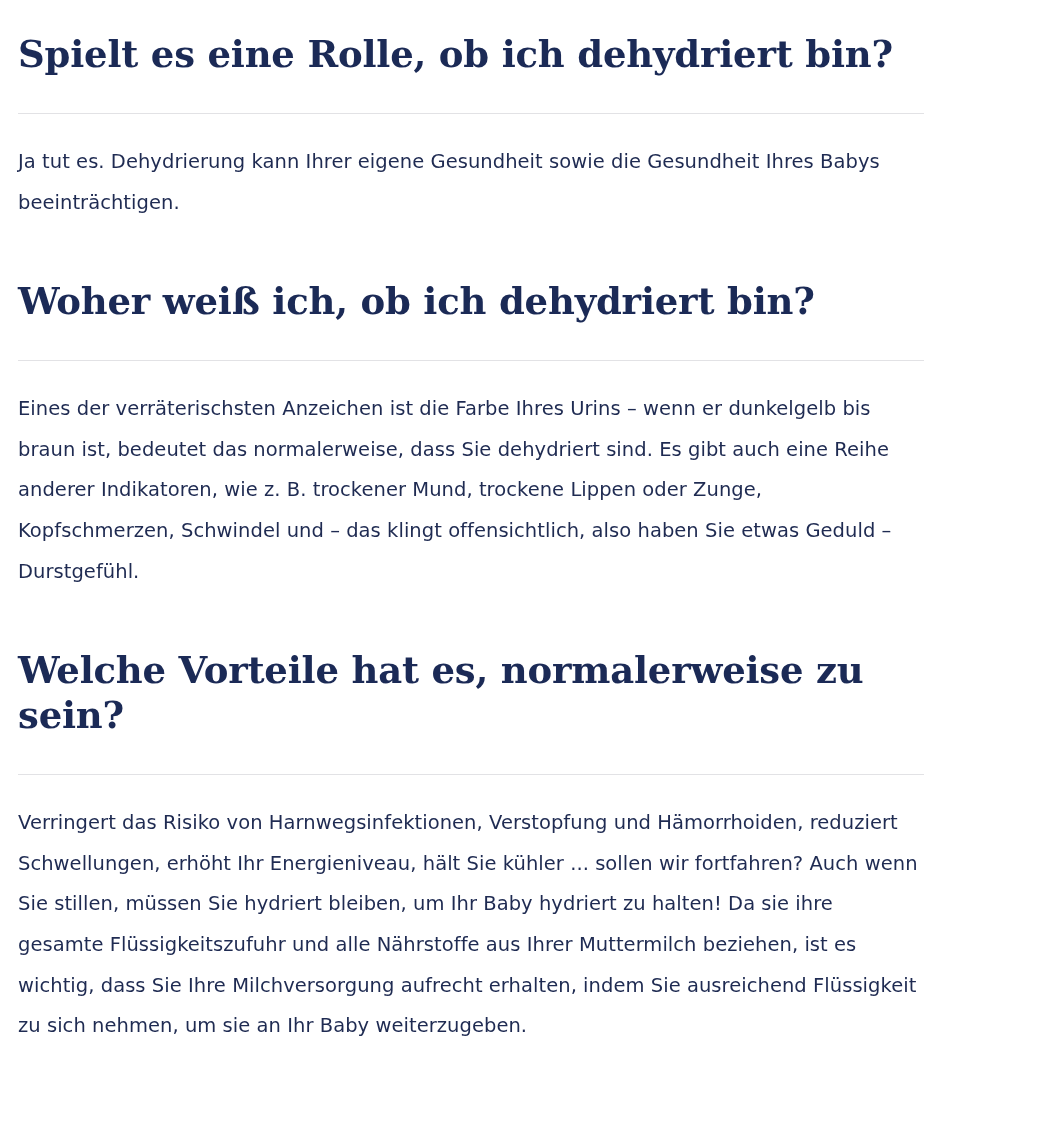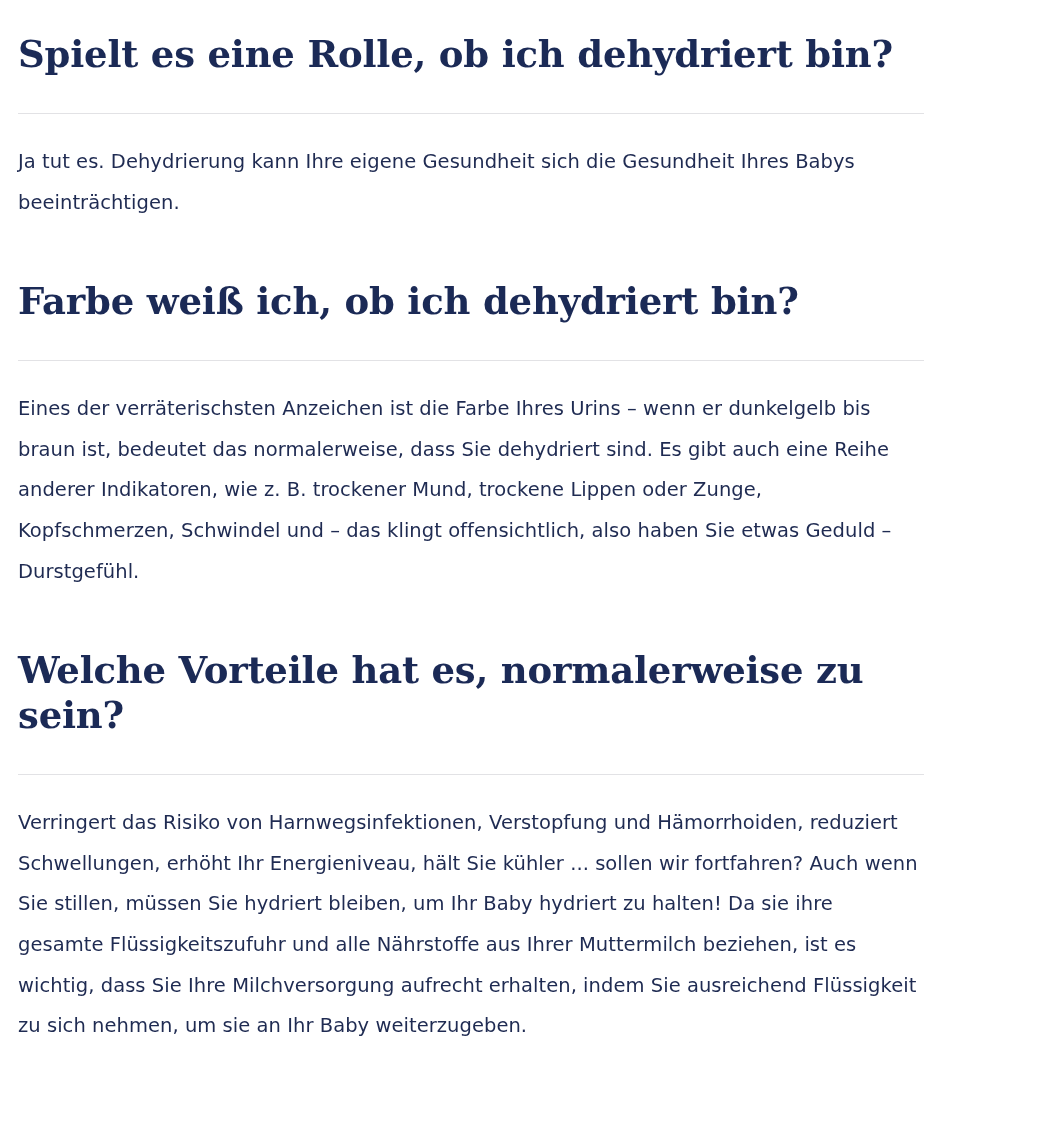"Ja tut es. Dehydrierung kann" p.faq-answer { text: Ihre eigene Gesundheit sich -> Ihrer eigene Gesundheit sowie }
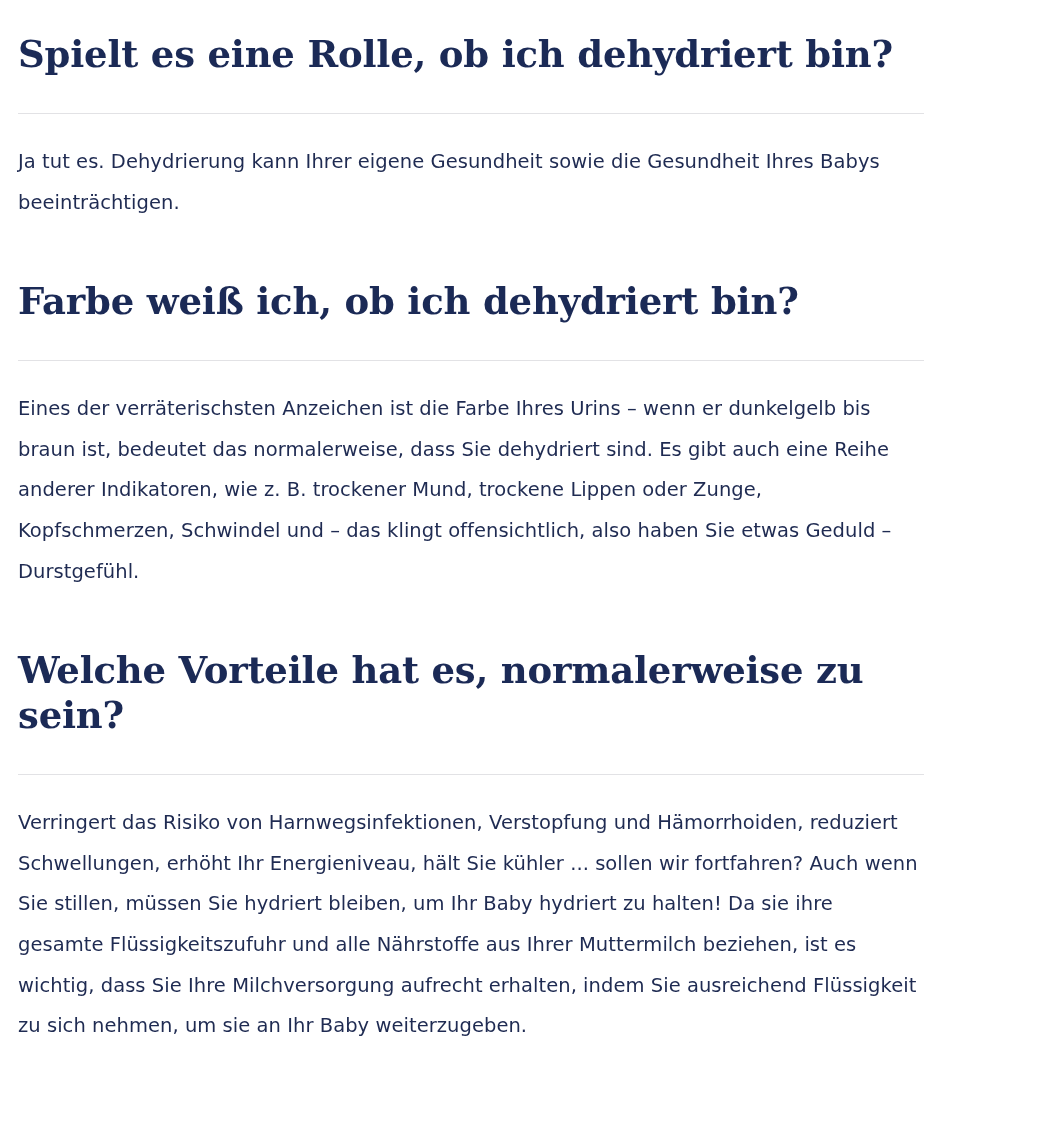"Farbe weiß ich, ob ich" h2.faq-question { text: Farbe -> Woher }
